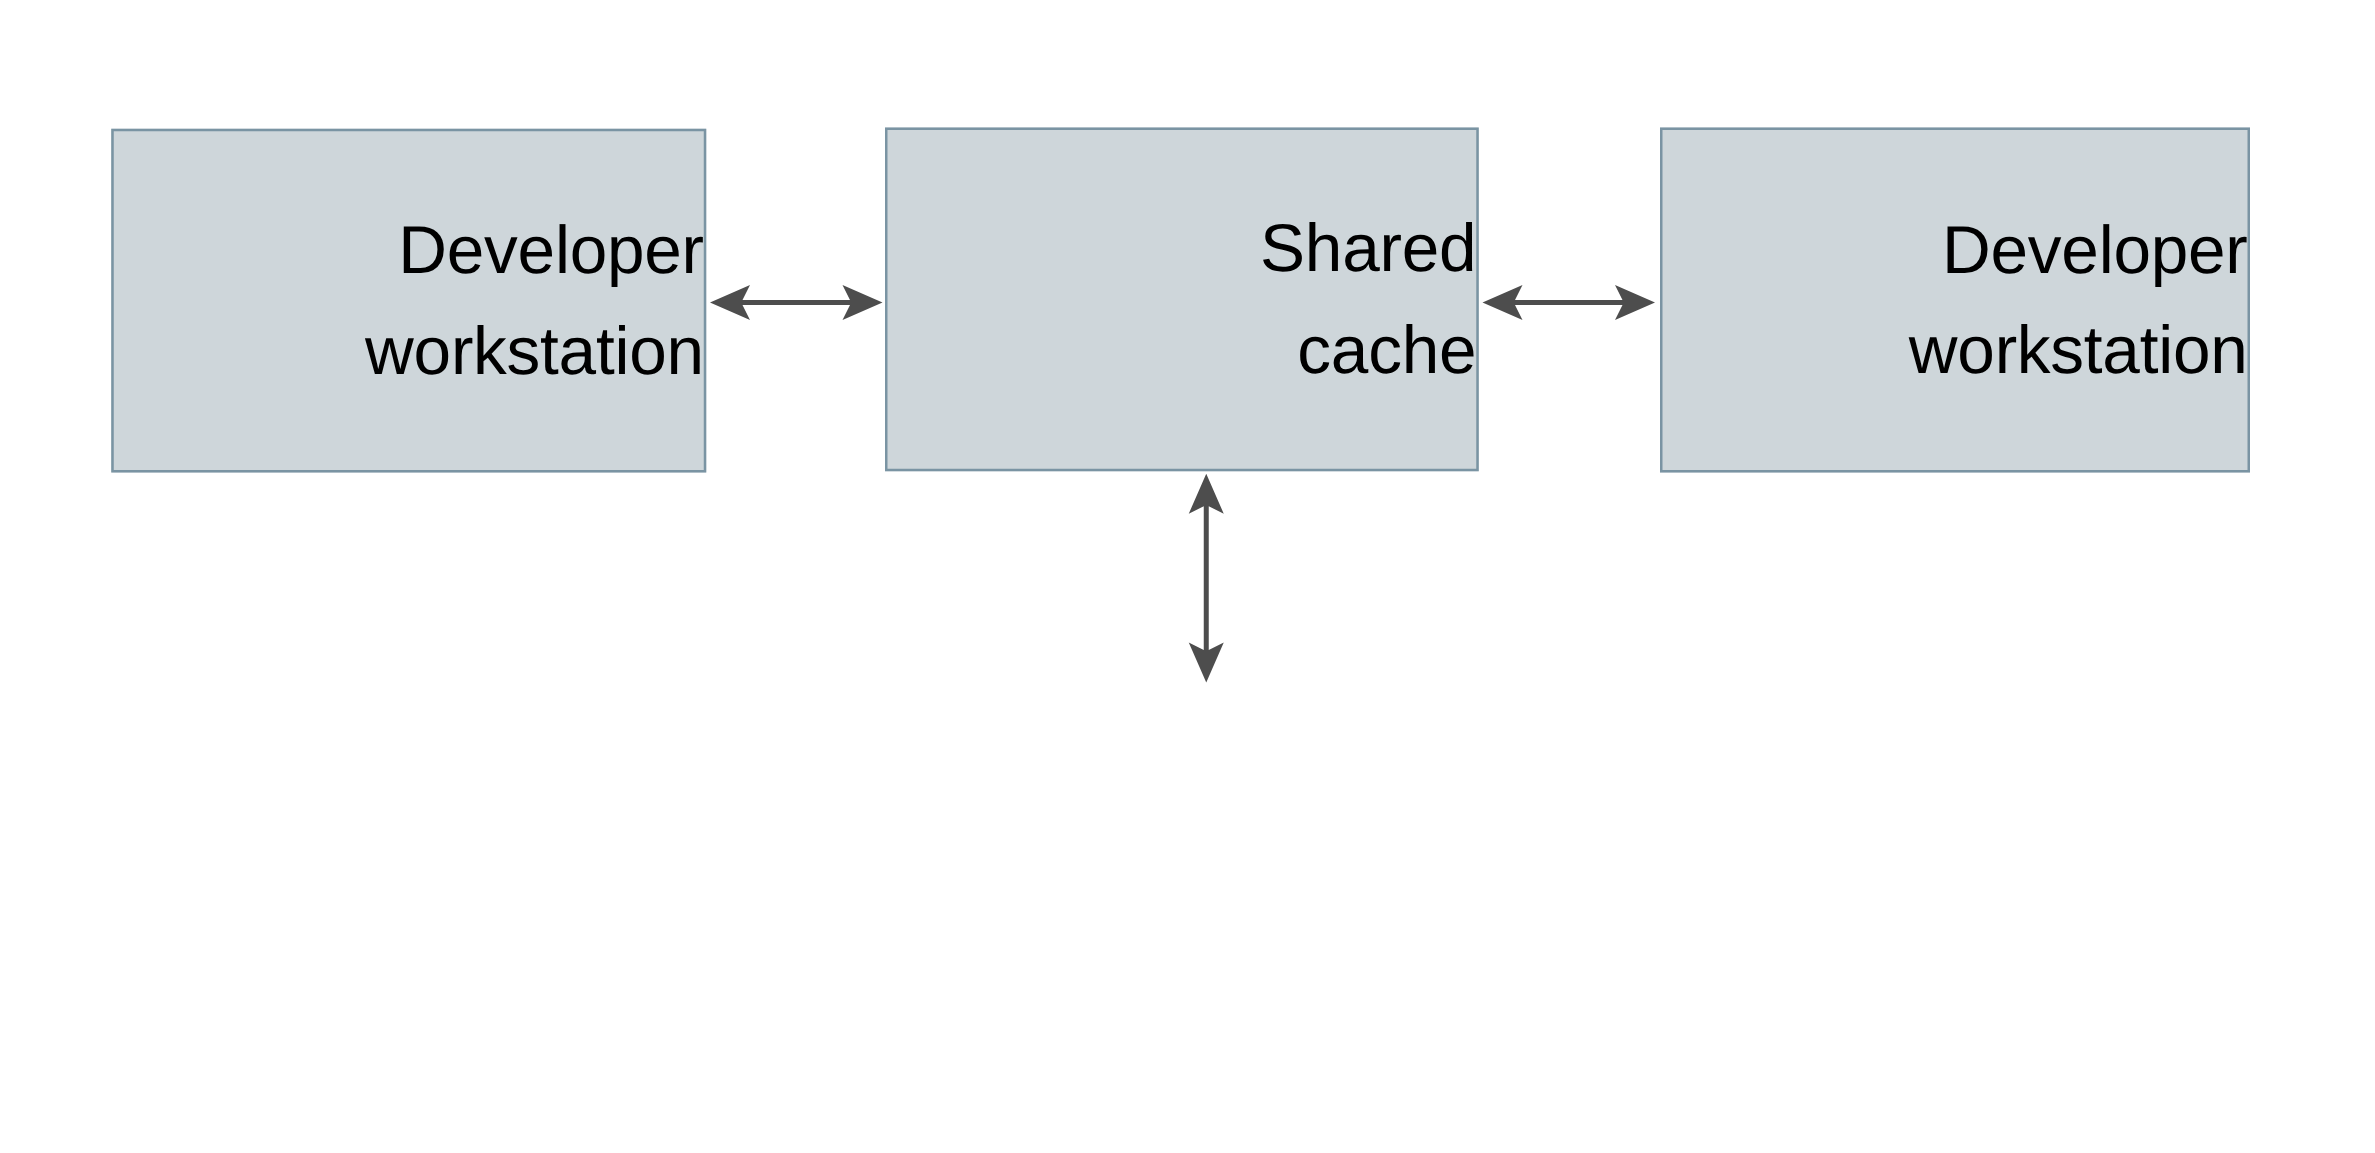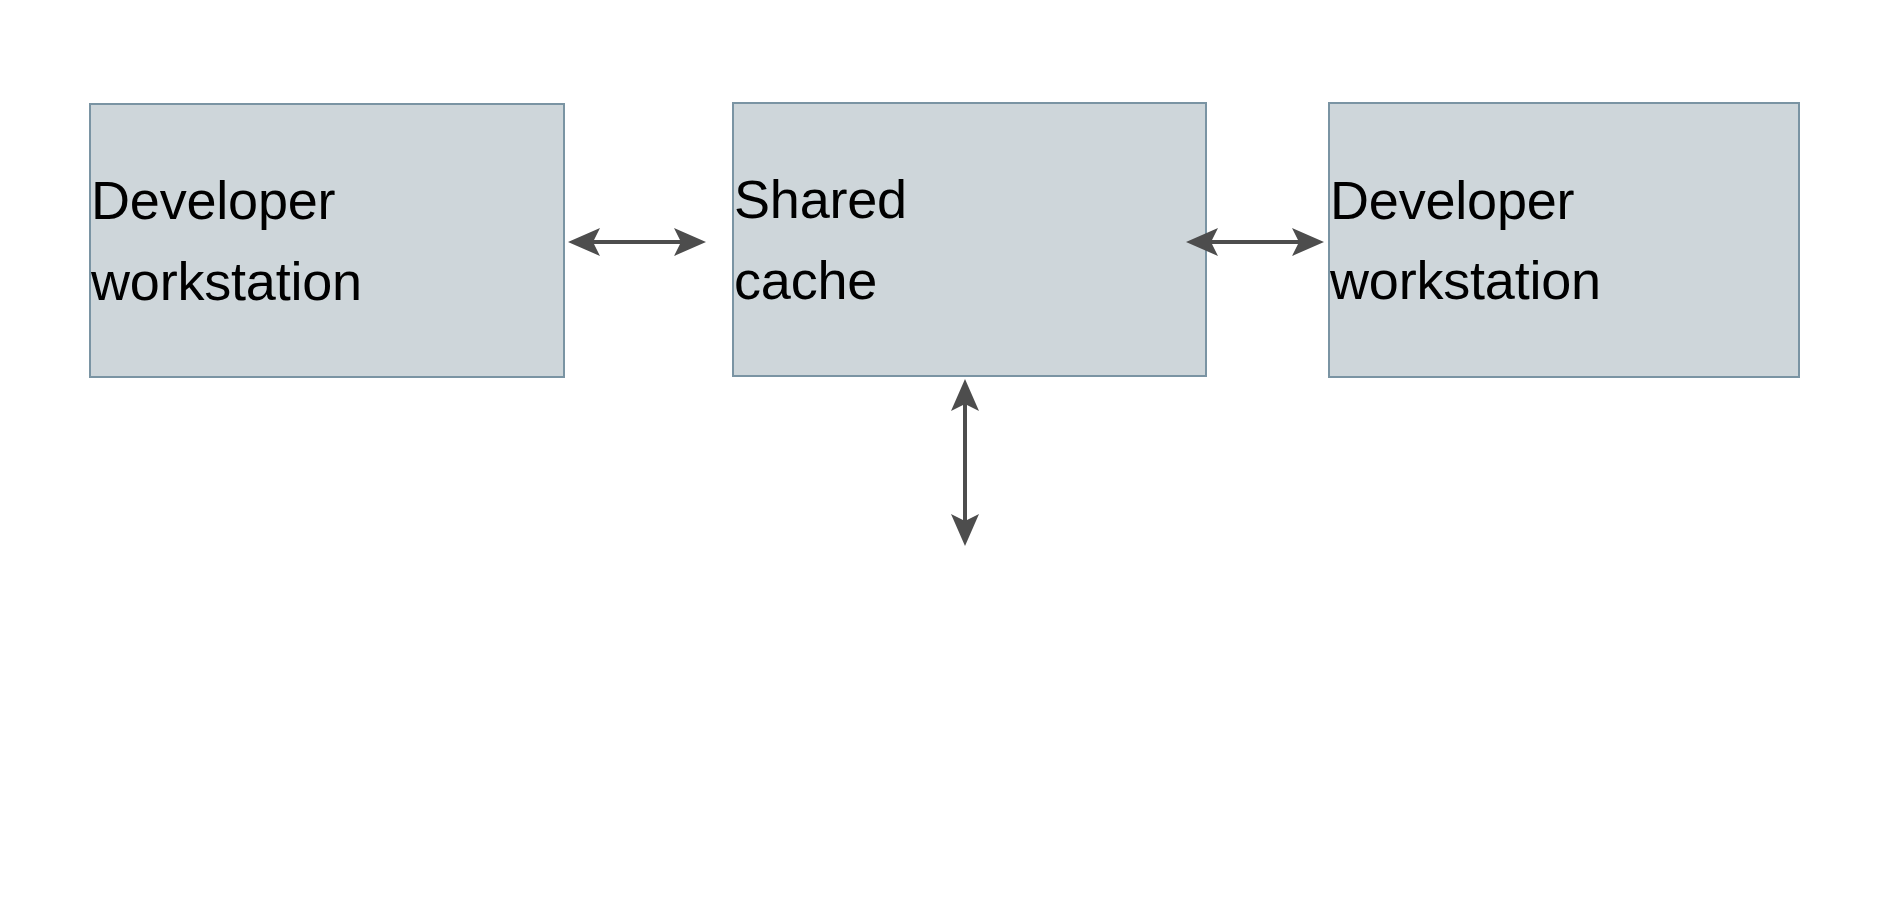"Developer" .node { text-align: left -> right }
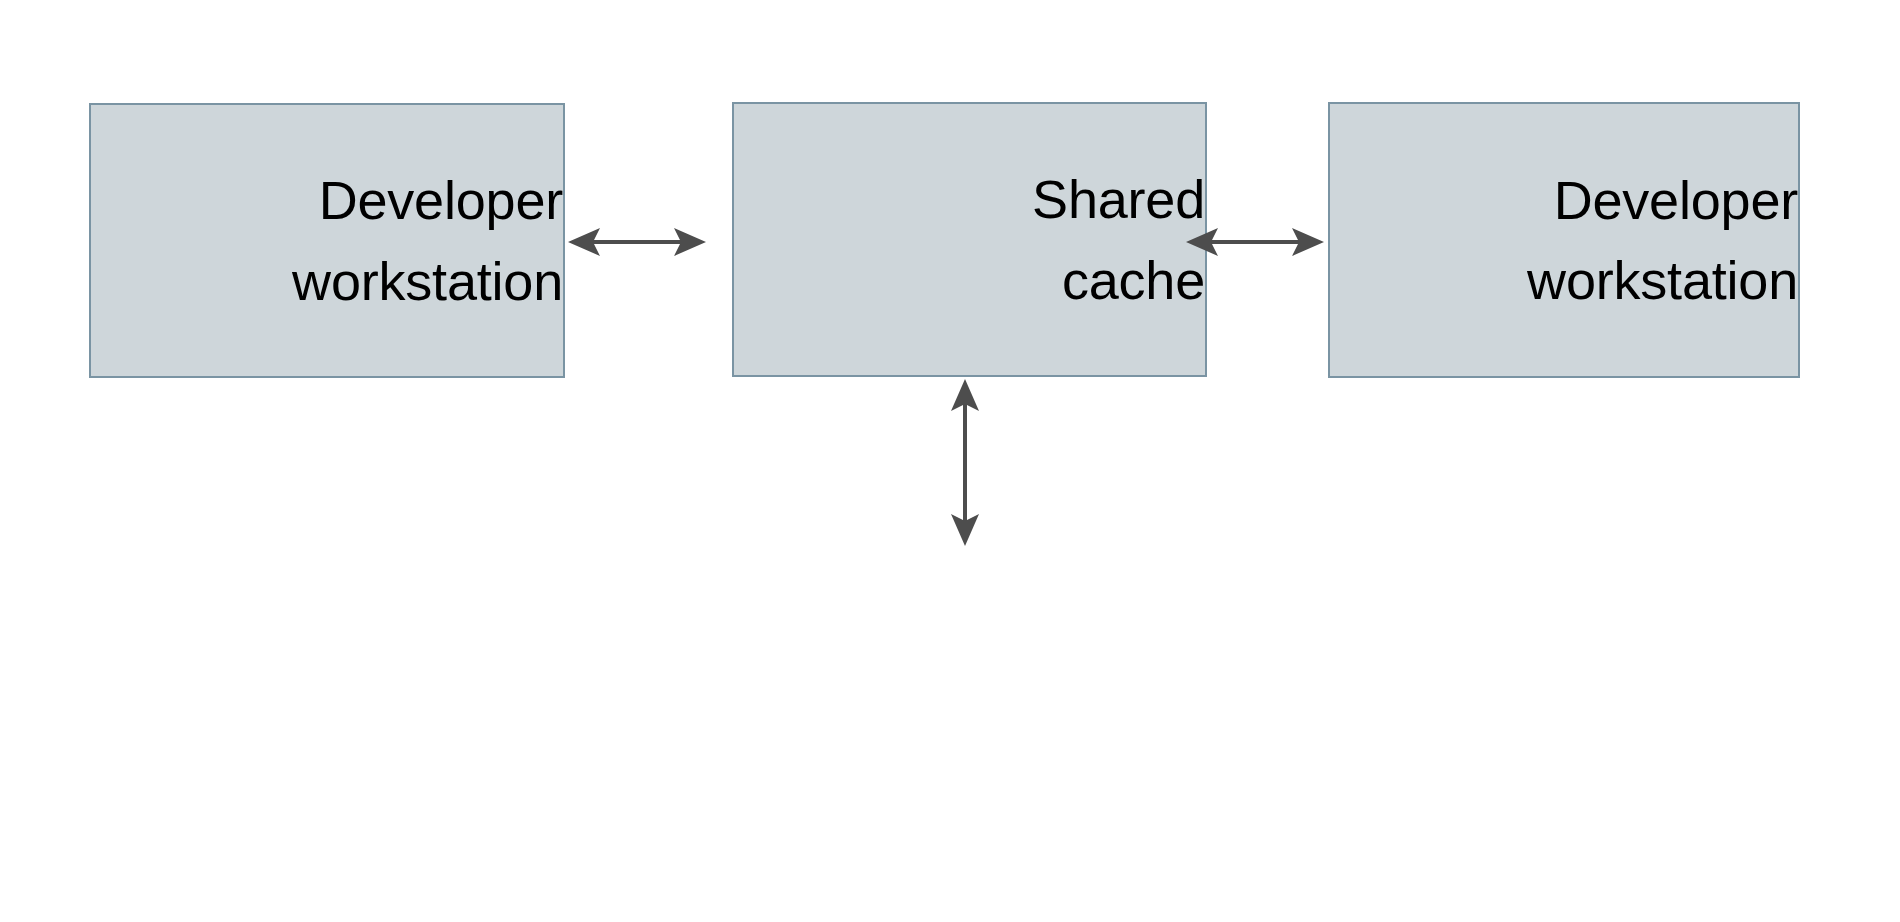"Shared" div.node { margin-left: 24px -> none }
